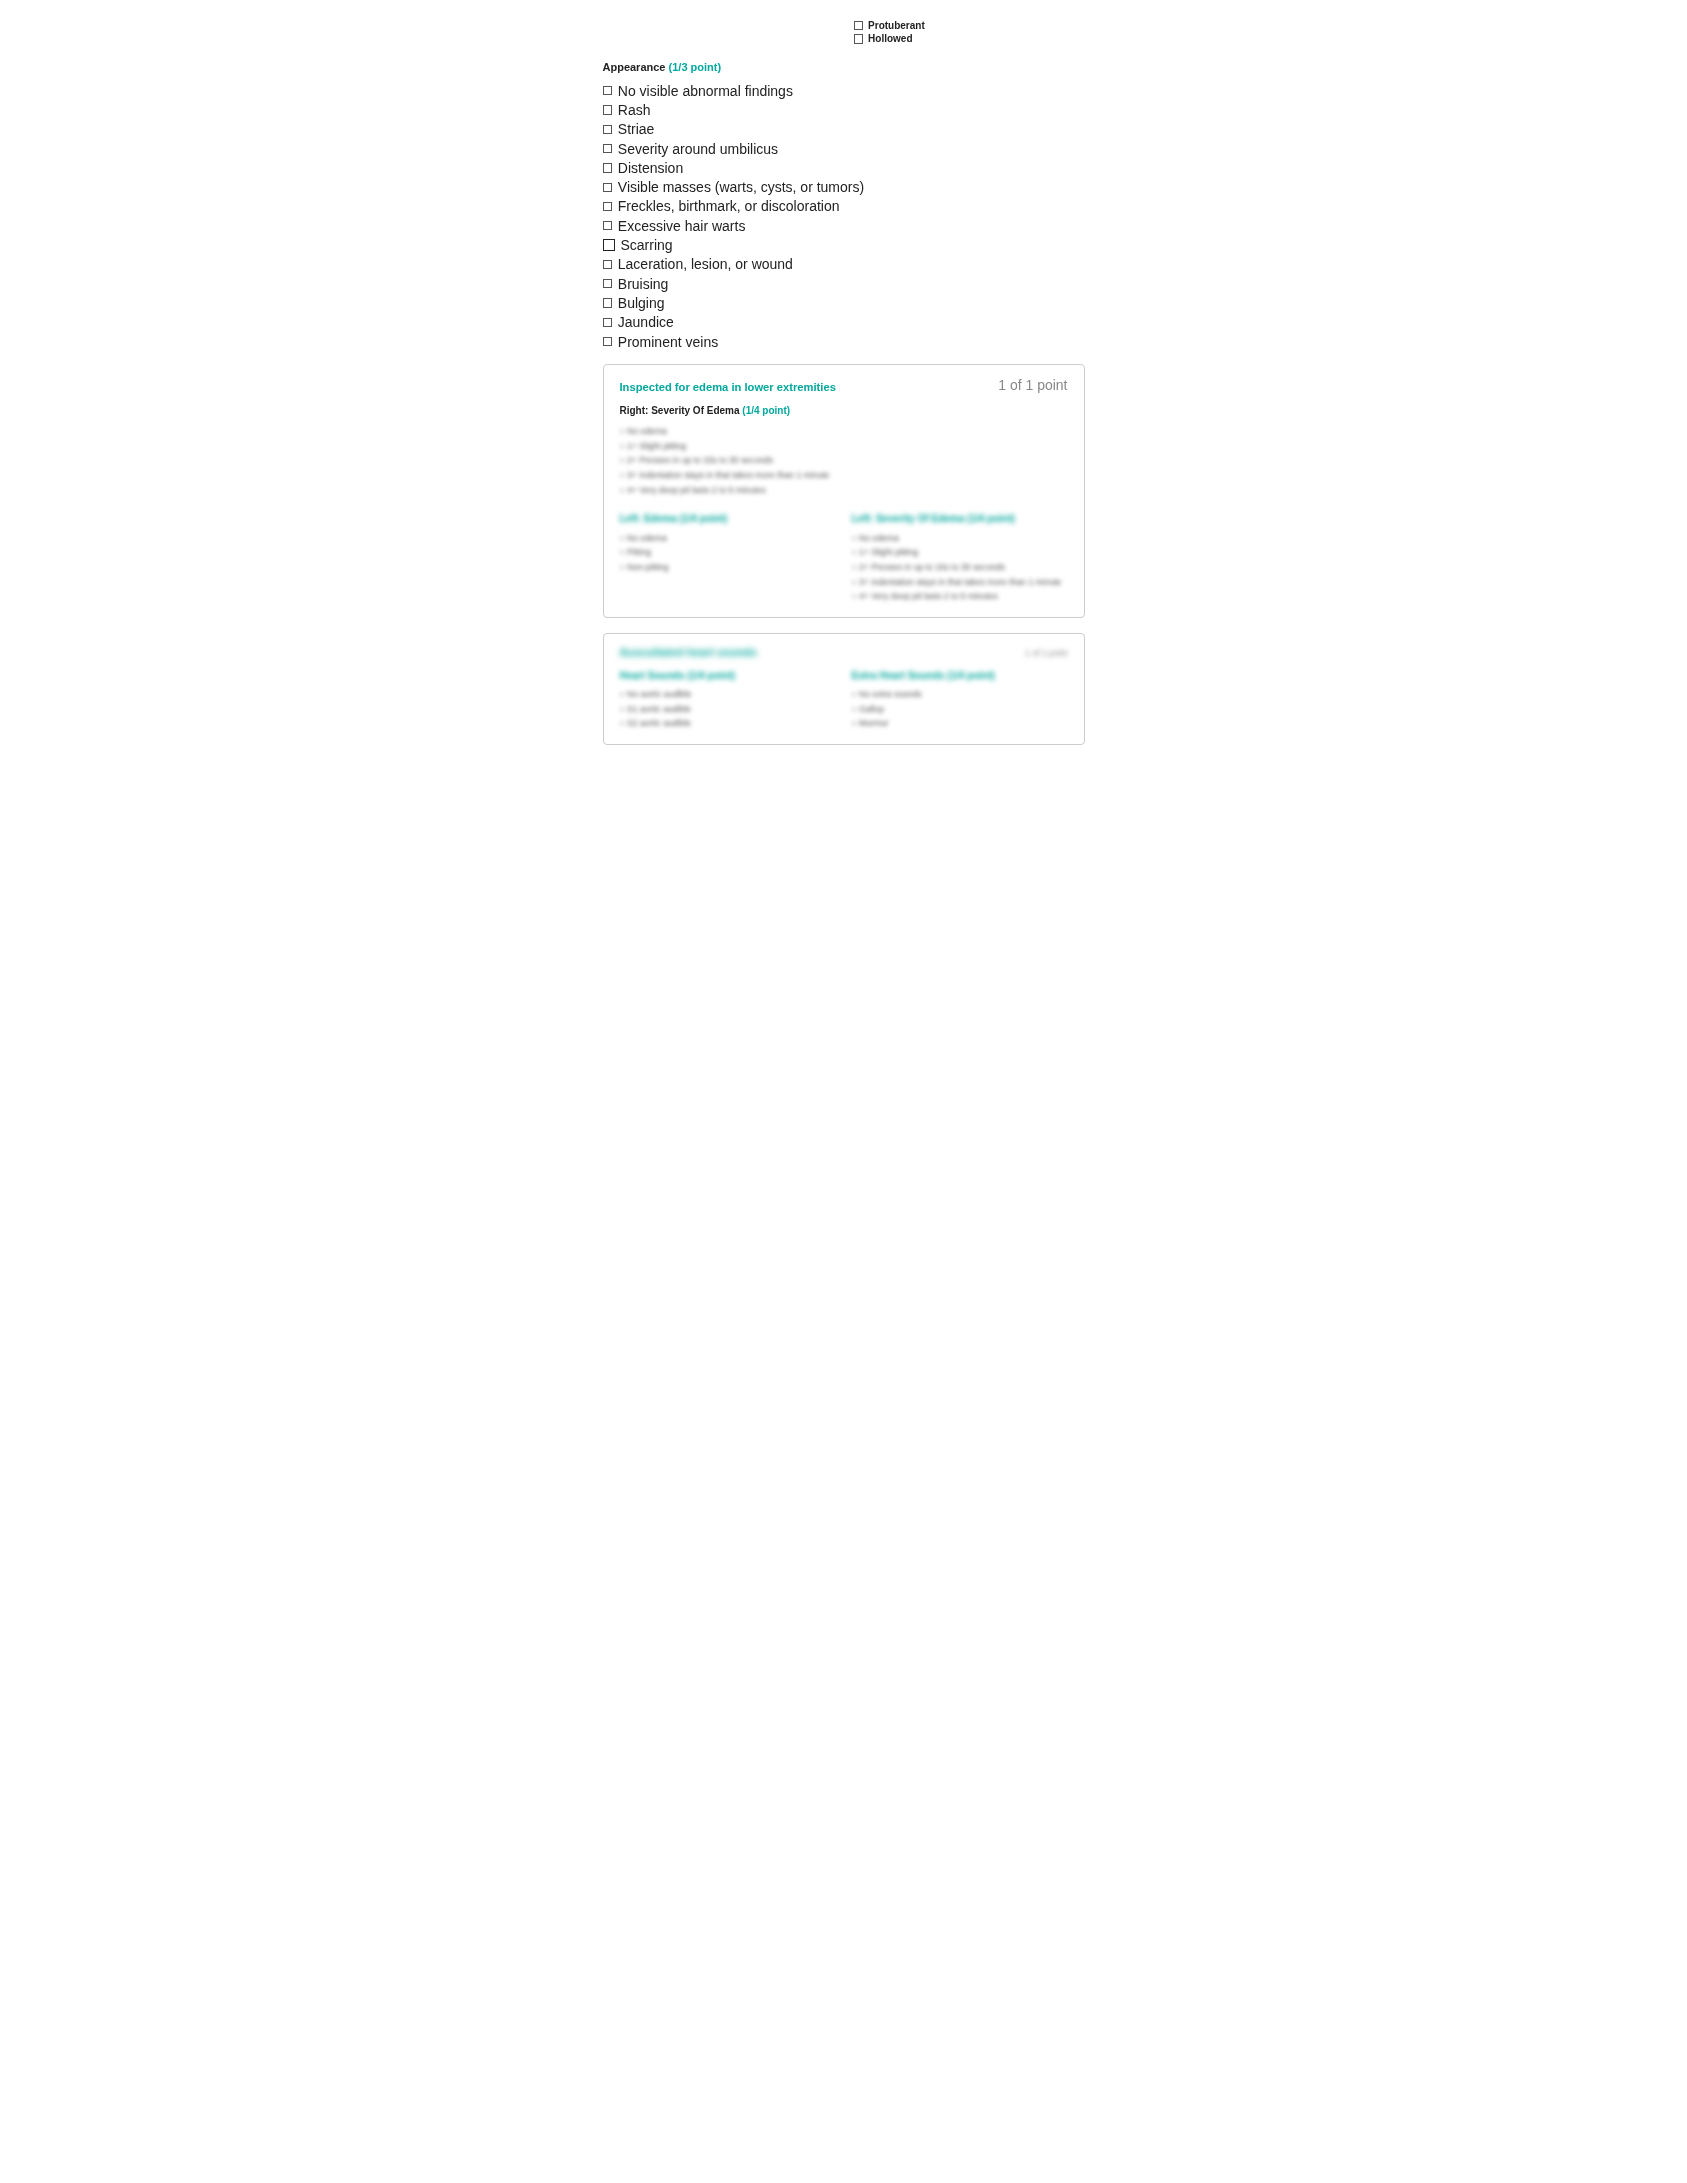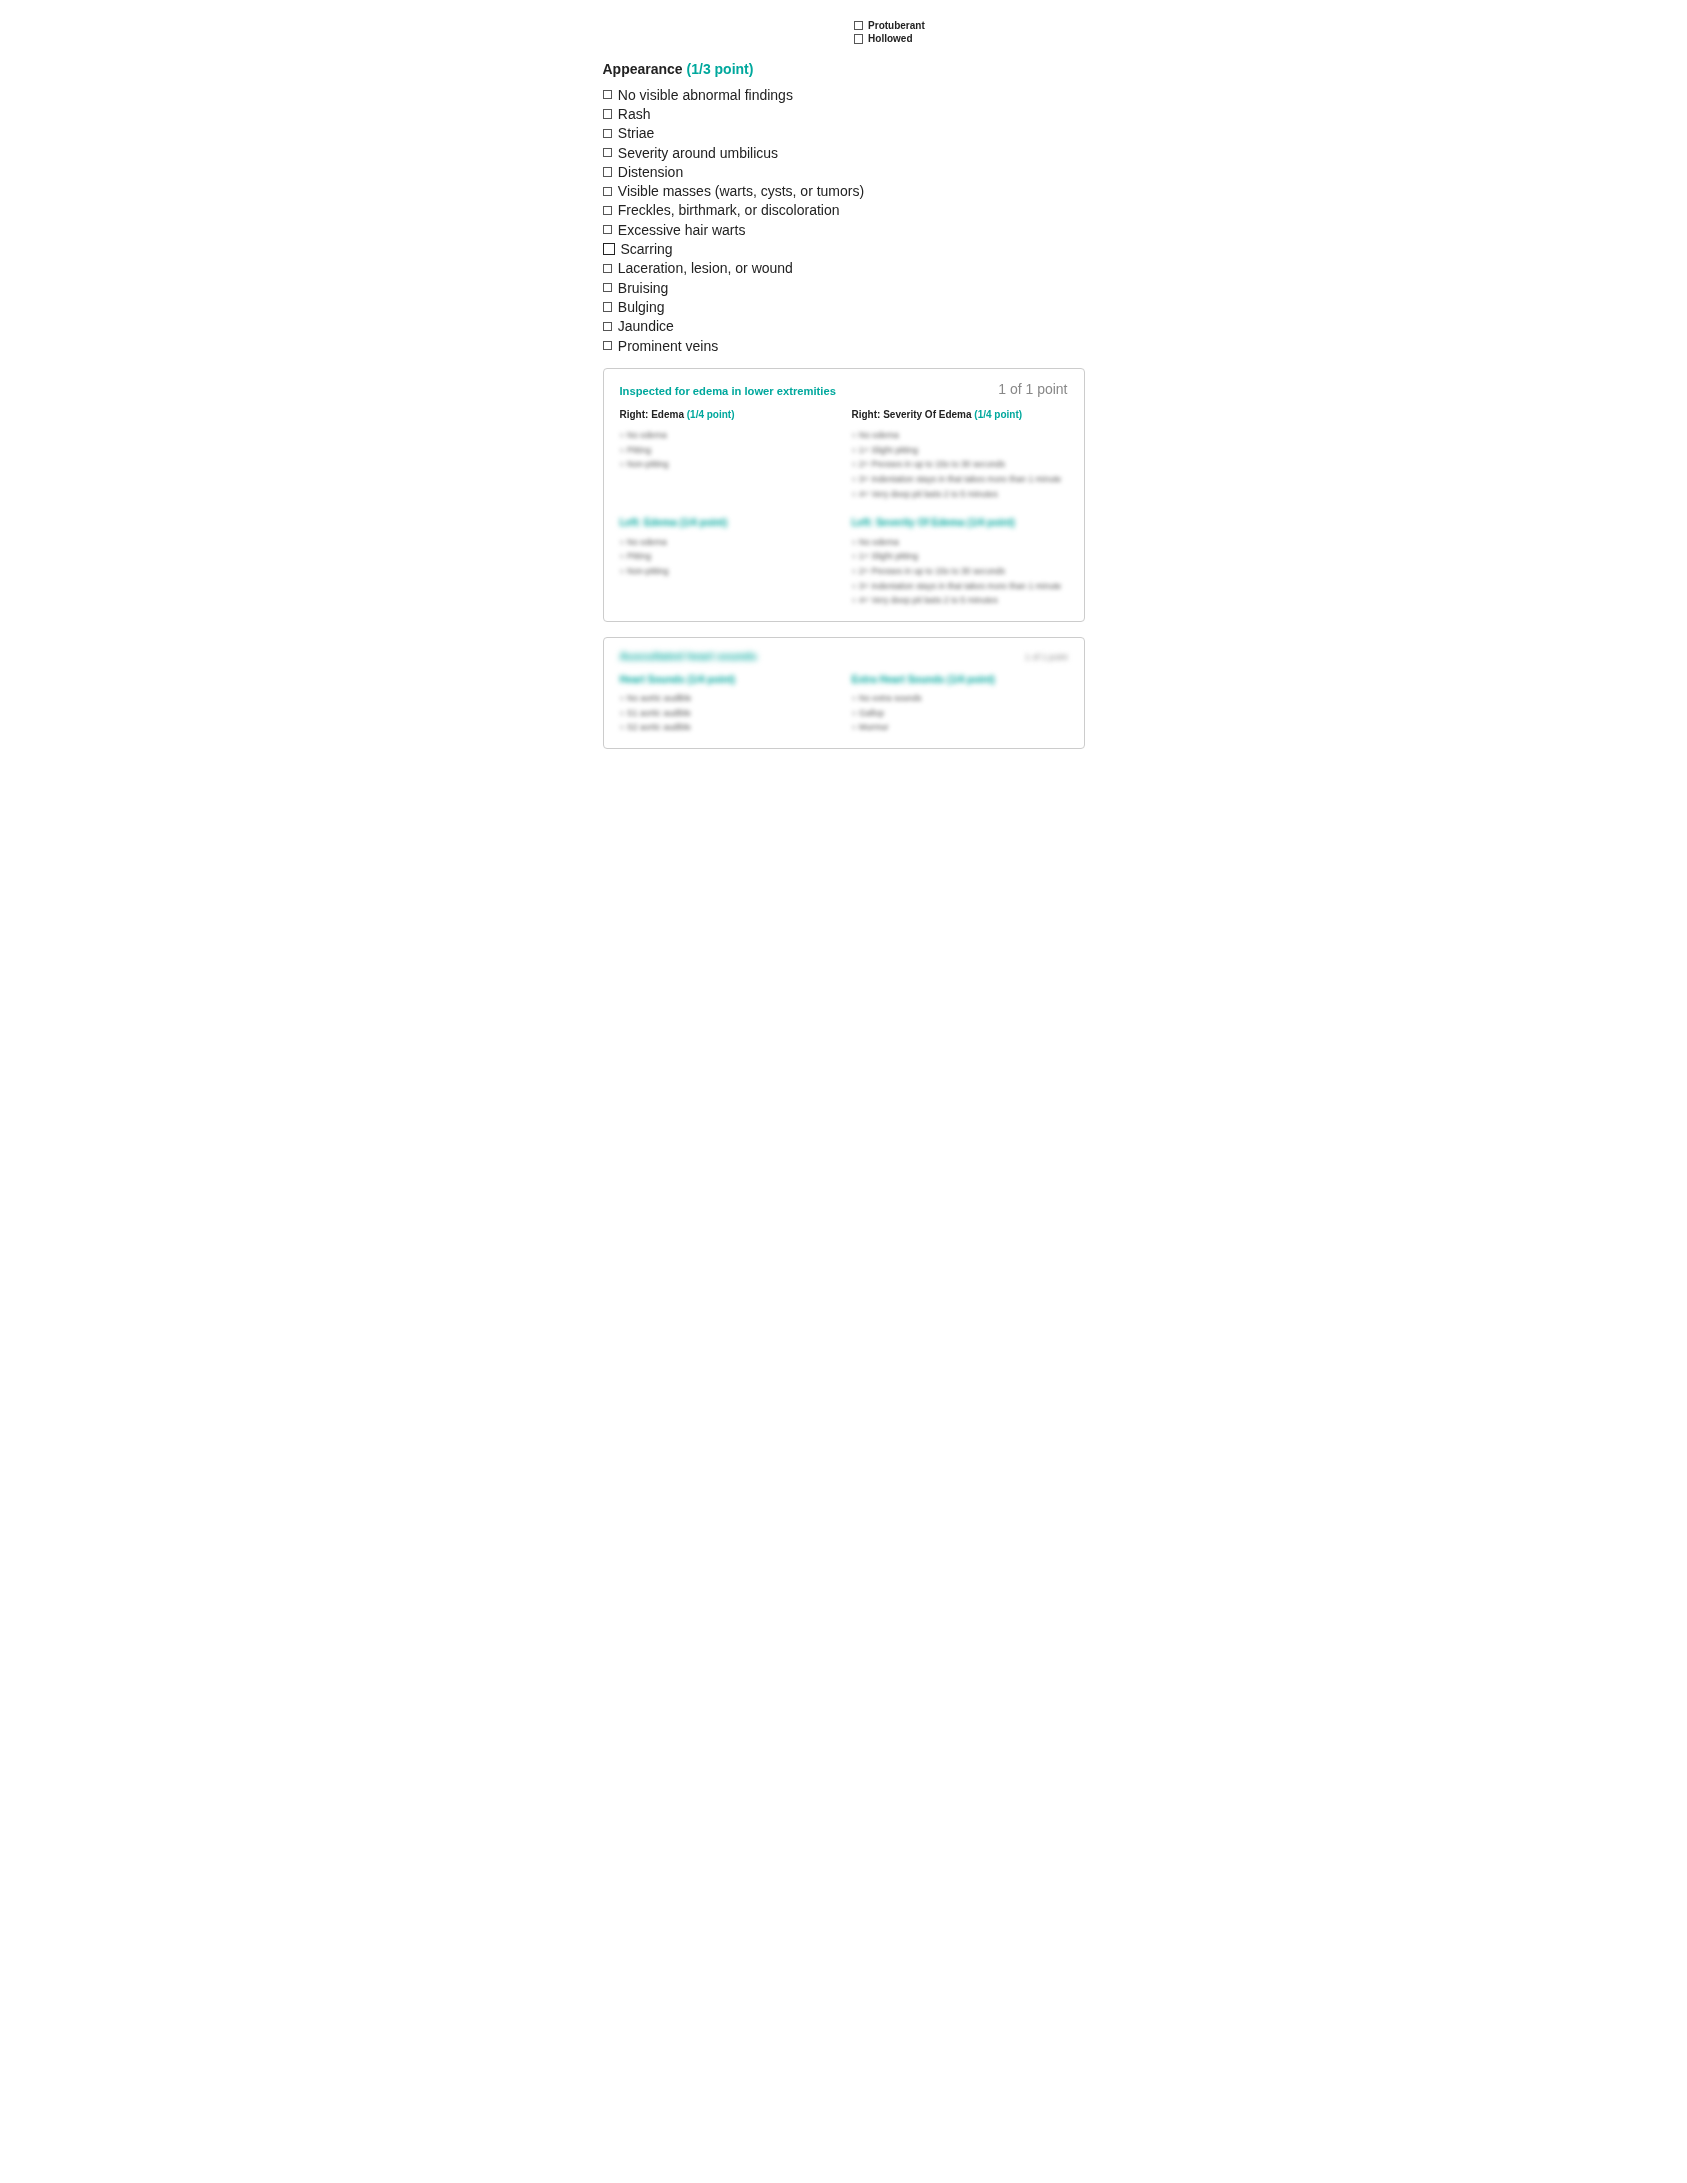"Appearance (1/3 point)" .section-heading { font-size: 14px -> 11px }
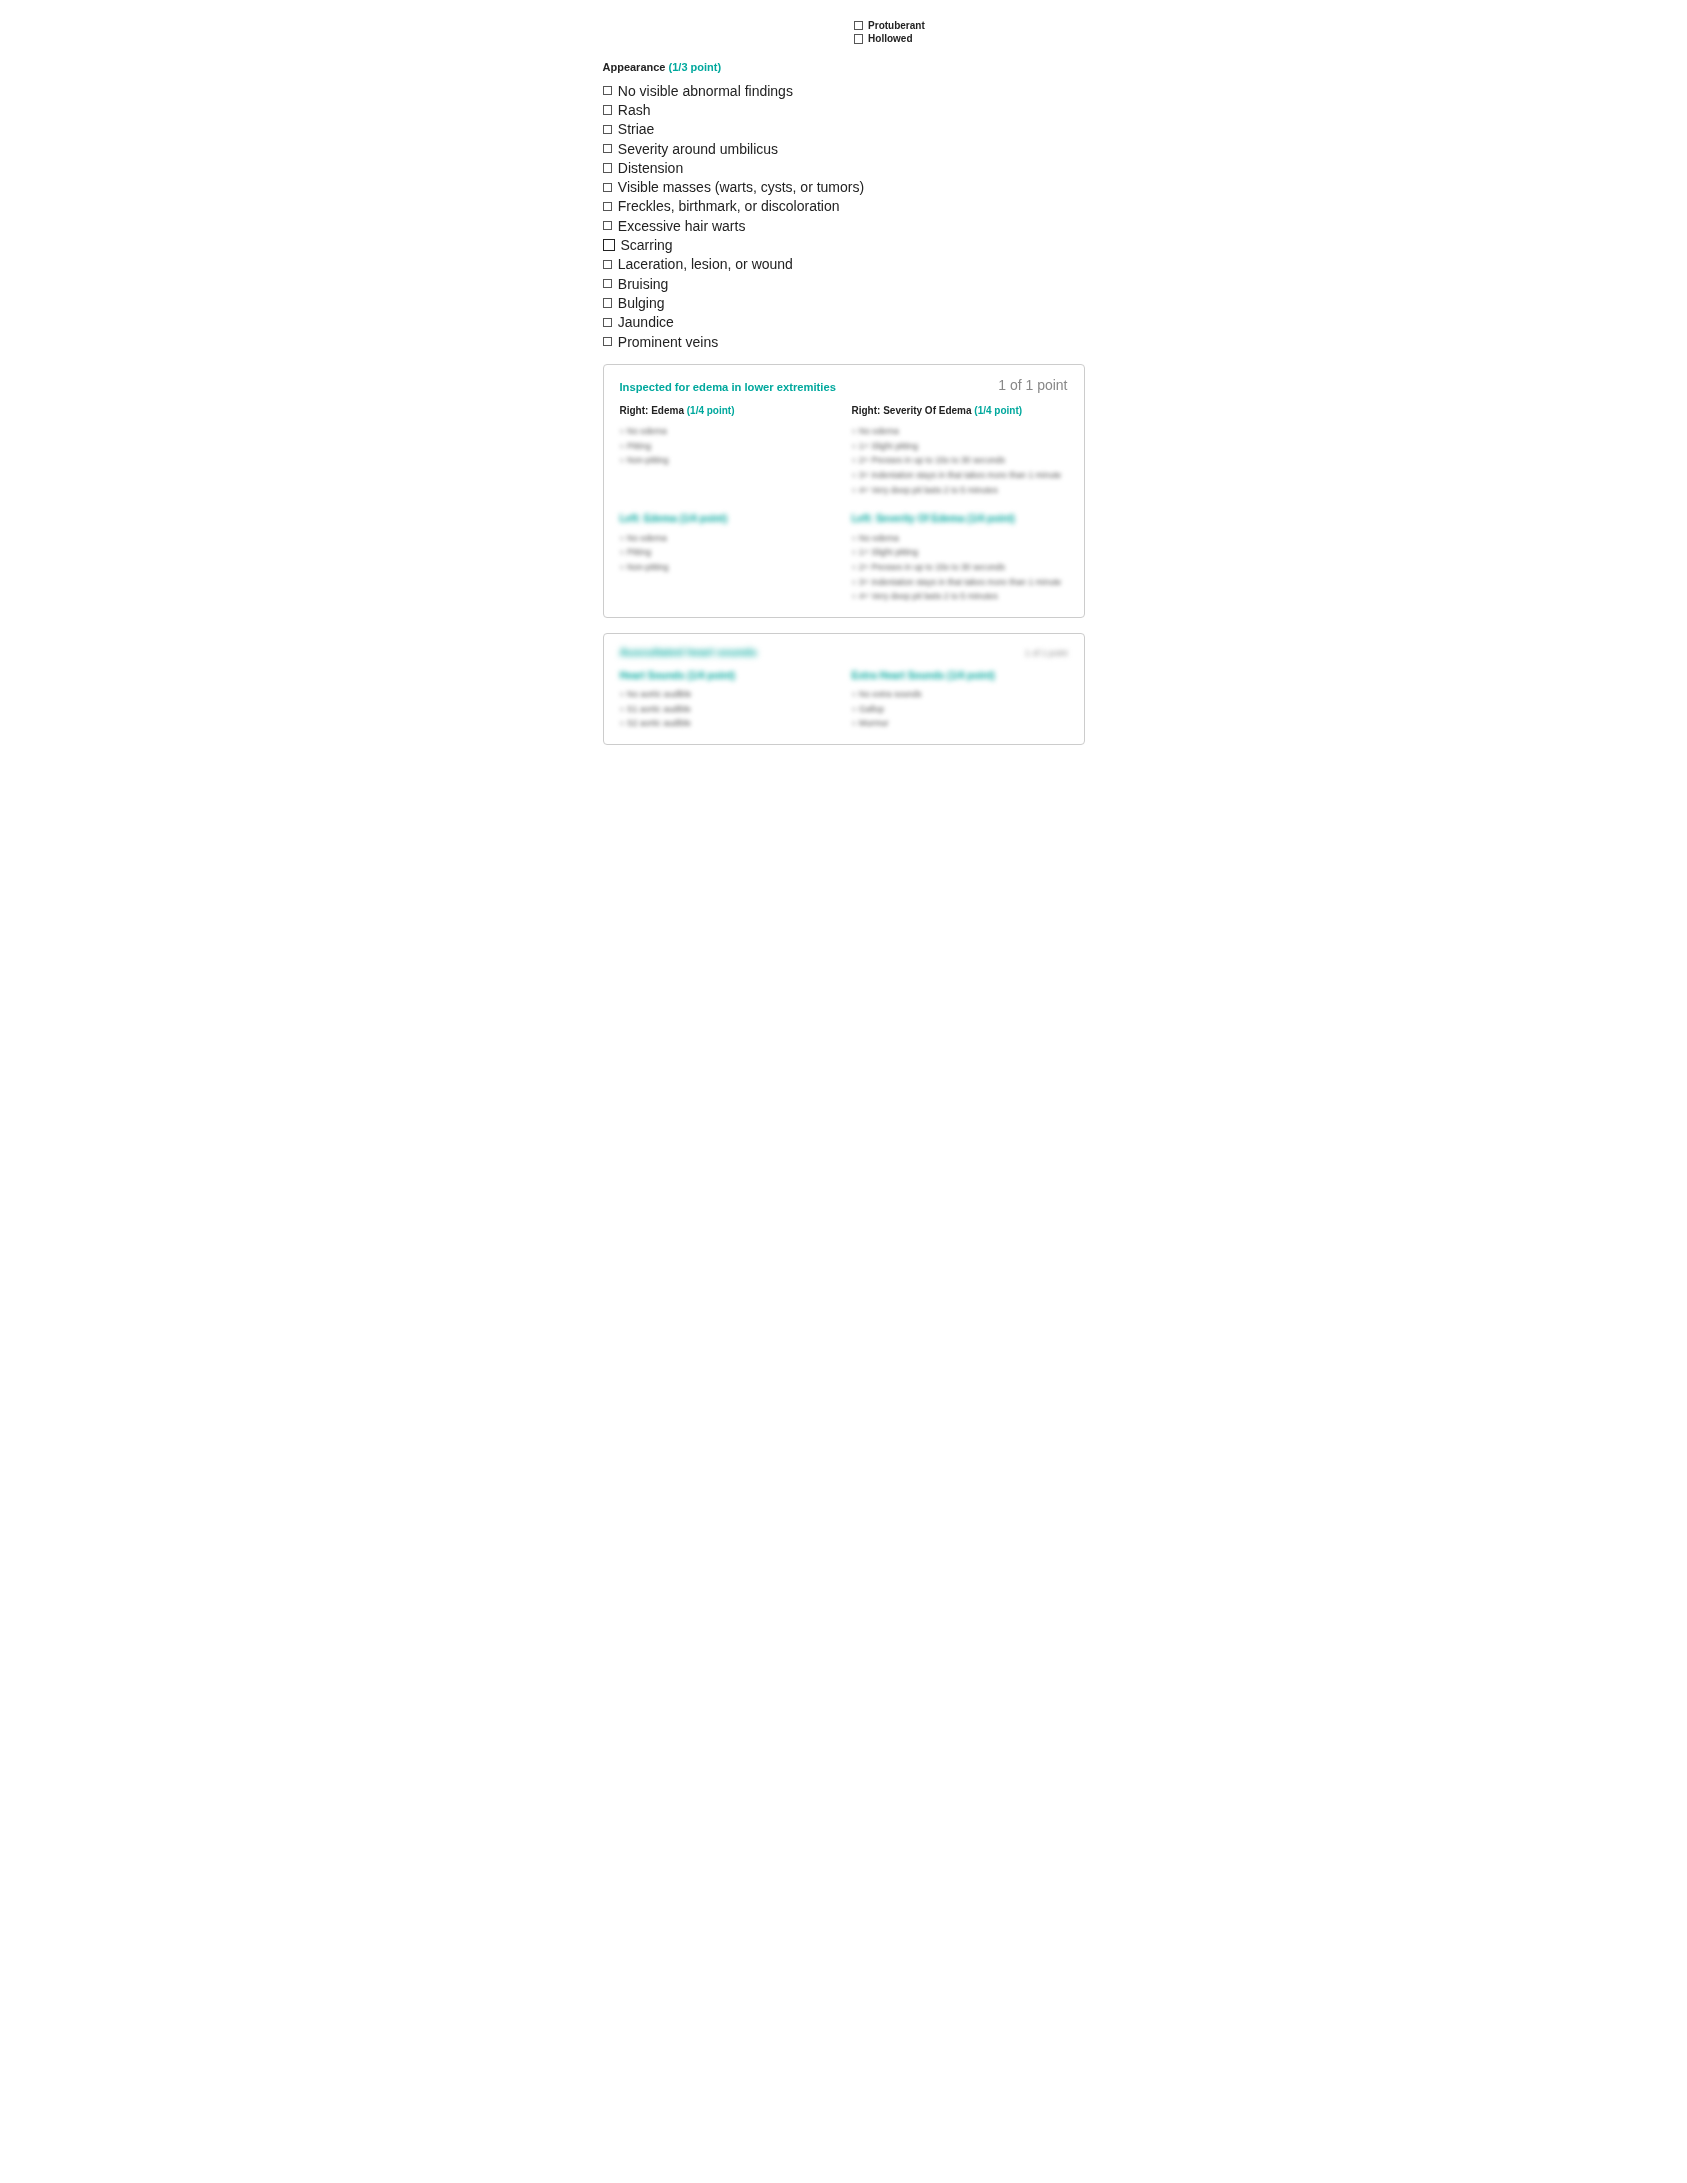"Right: Edema (1/4 point)" div { html: <div> <div> <span>Right: Edema</span> <span>(1/4 point)</span> </div> <div> <div>○ No edema</div> <div>○ Pitting</div> <div>○ Non-pitting</div> </div> </div> -> none }
